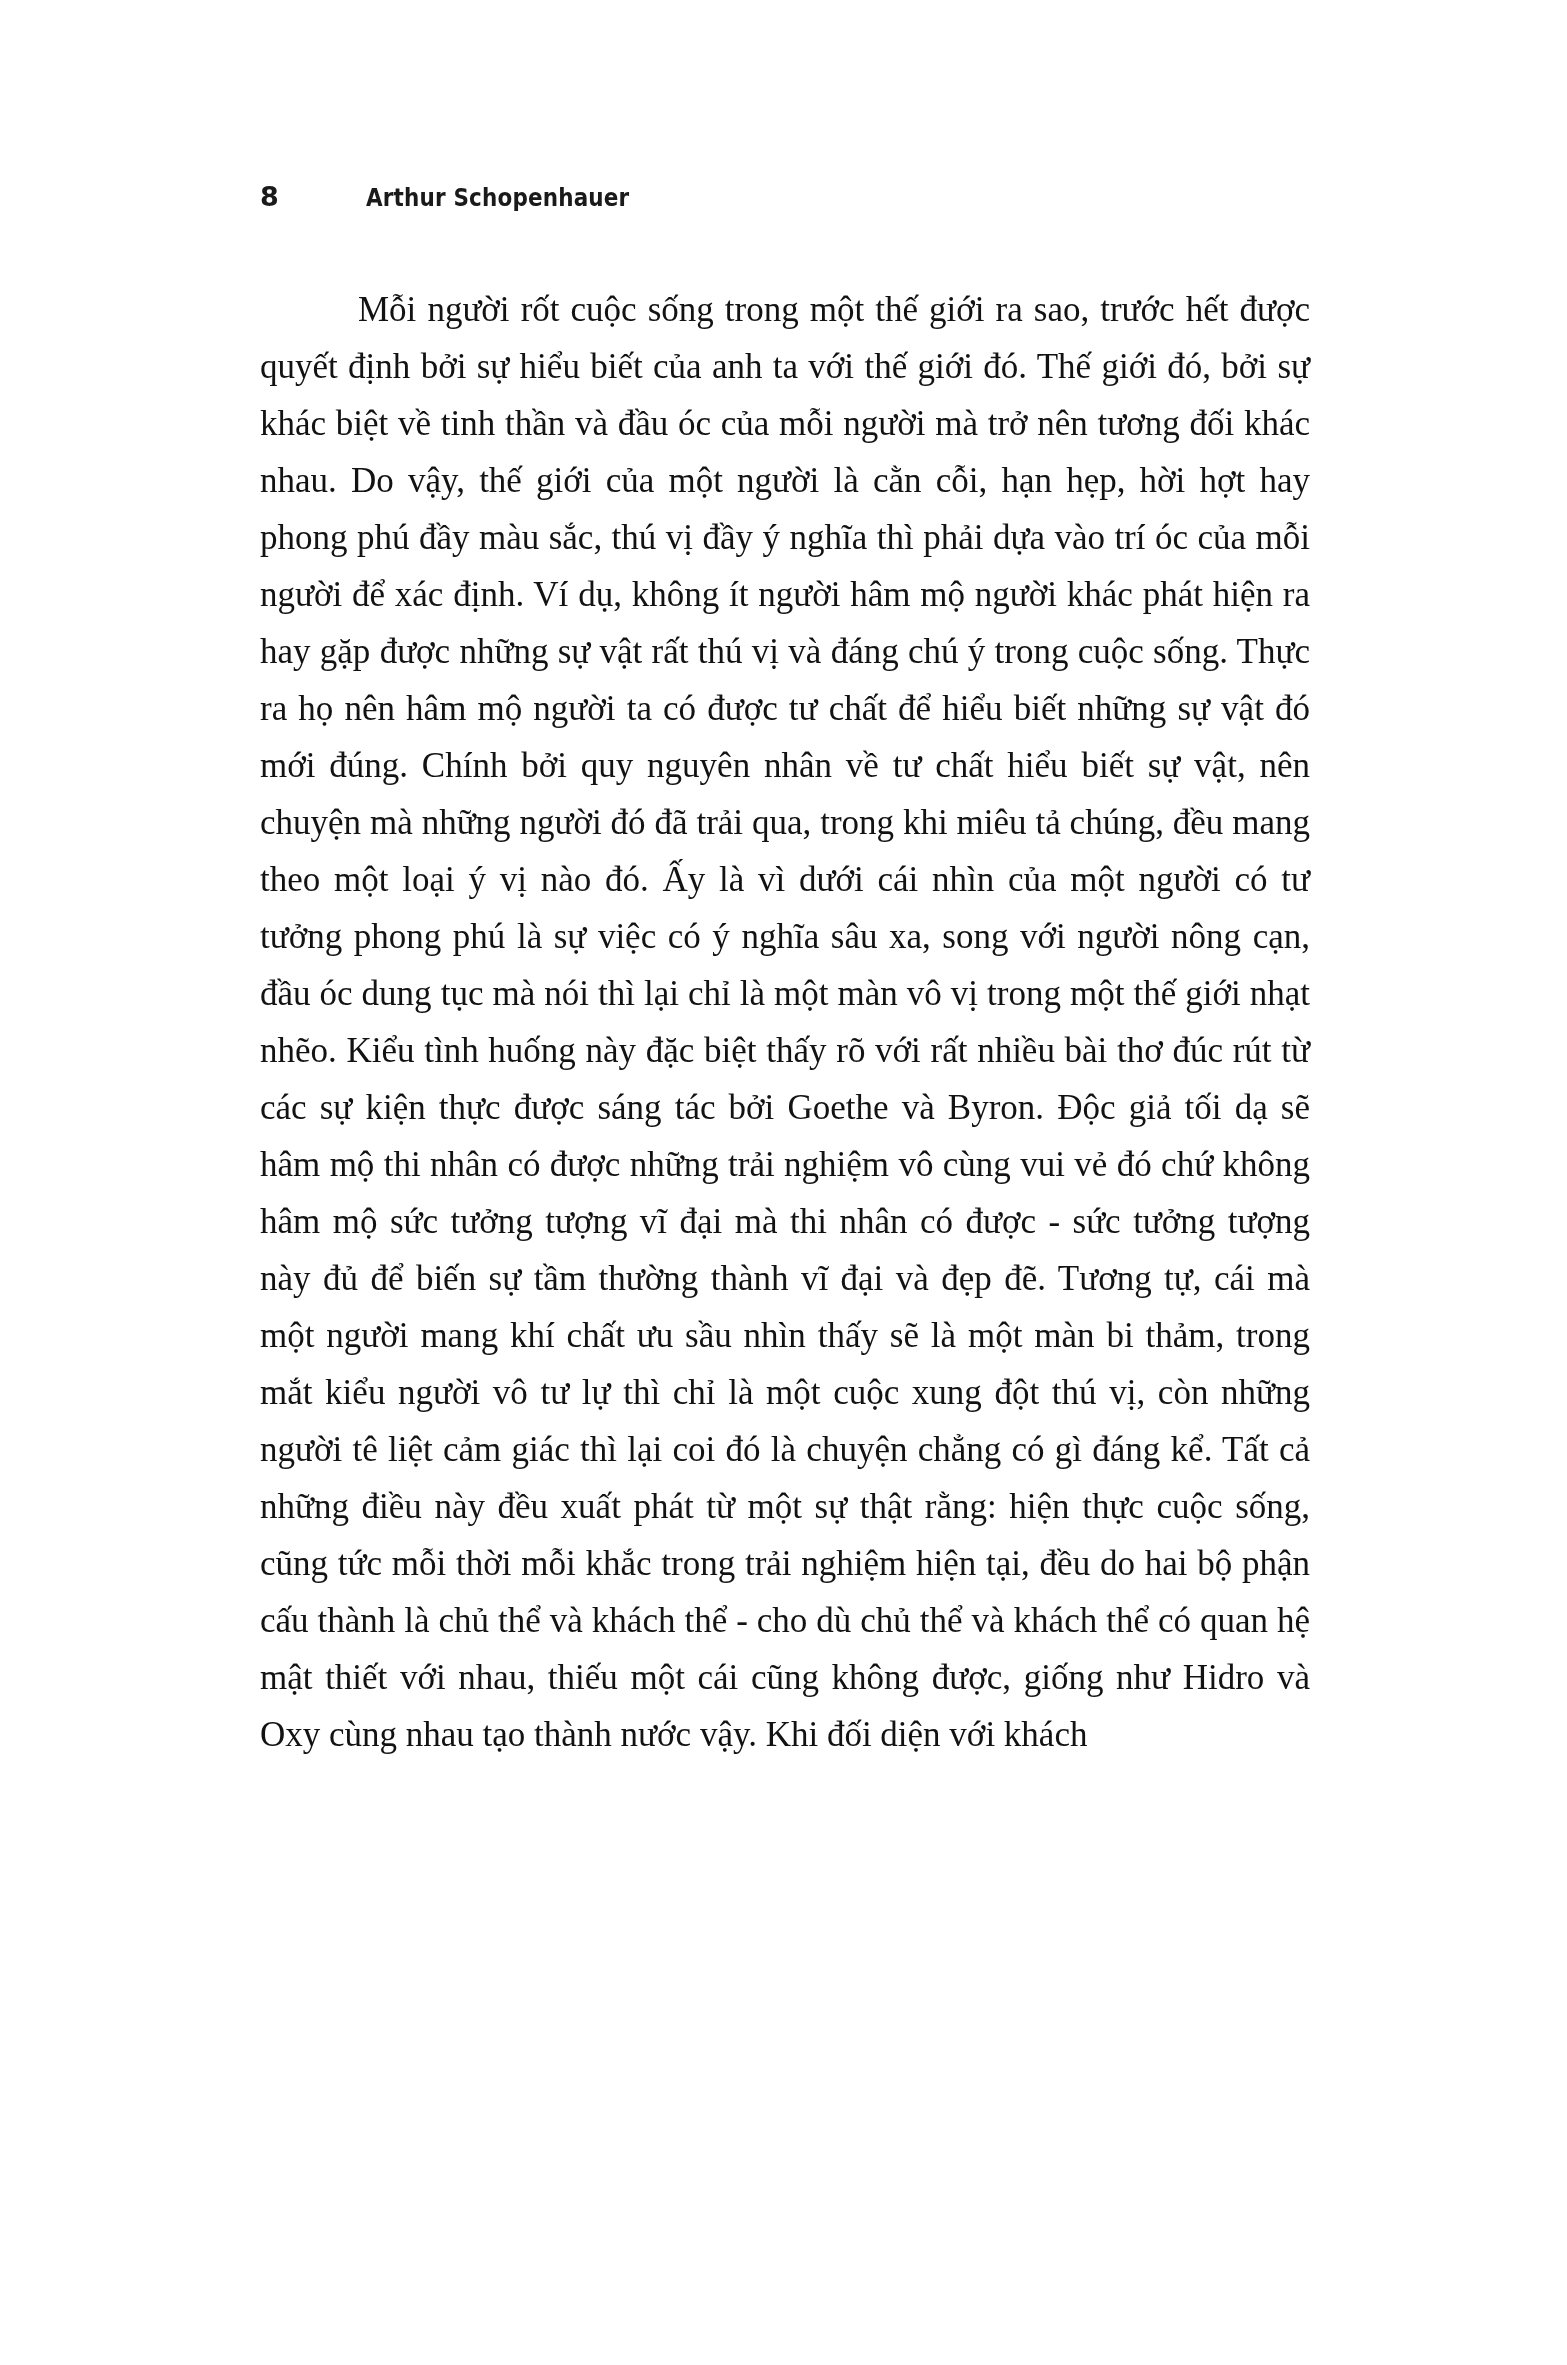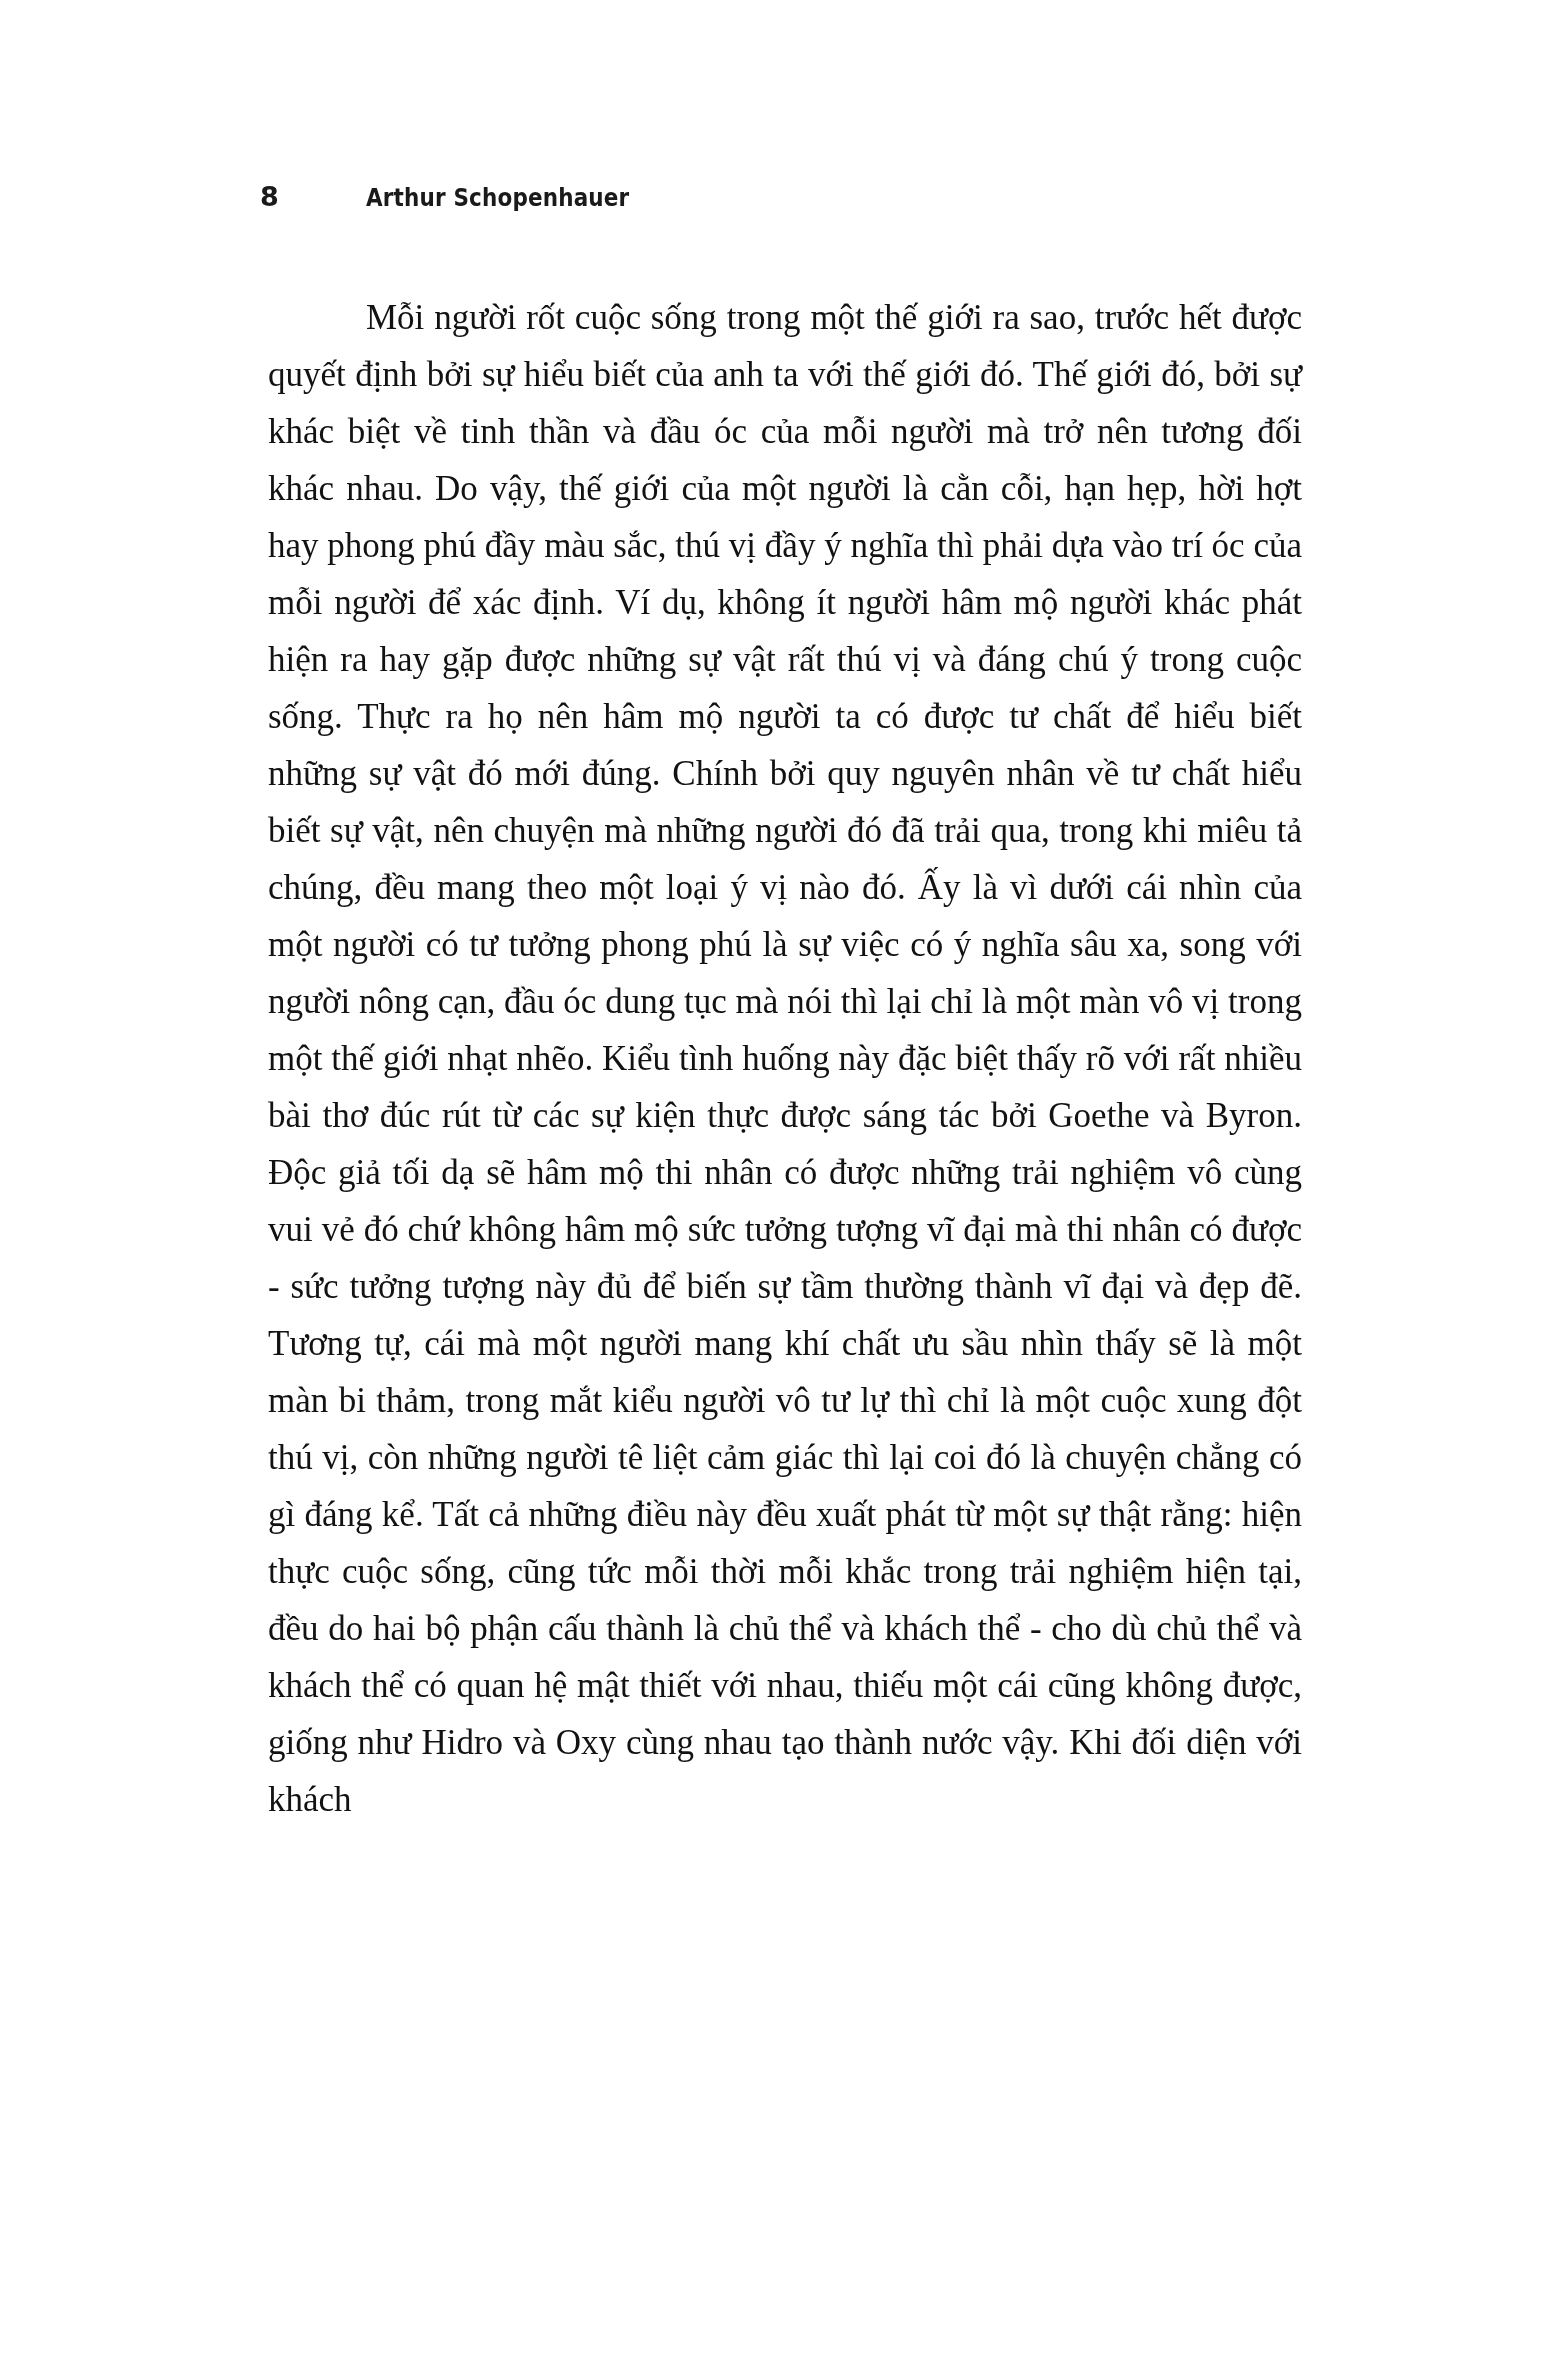"Mỗi người rốt cuộc sống" .body-text p { margin: 8px -> 0 }
